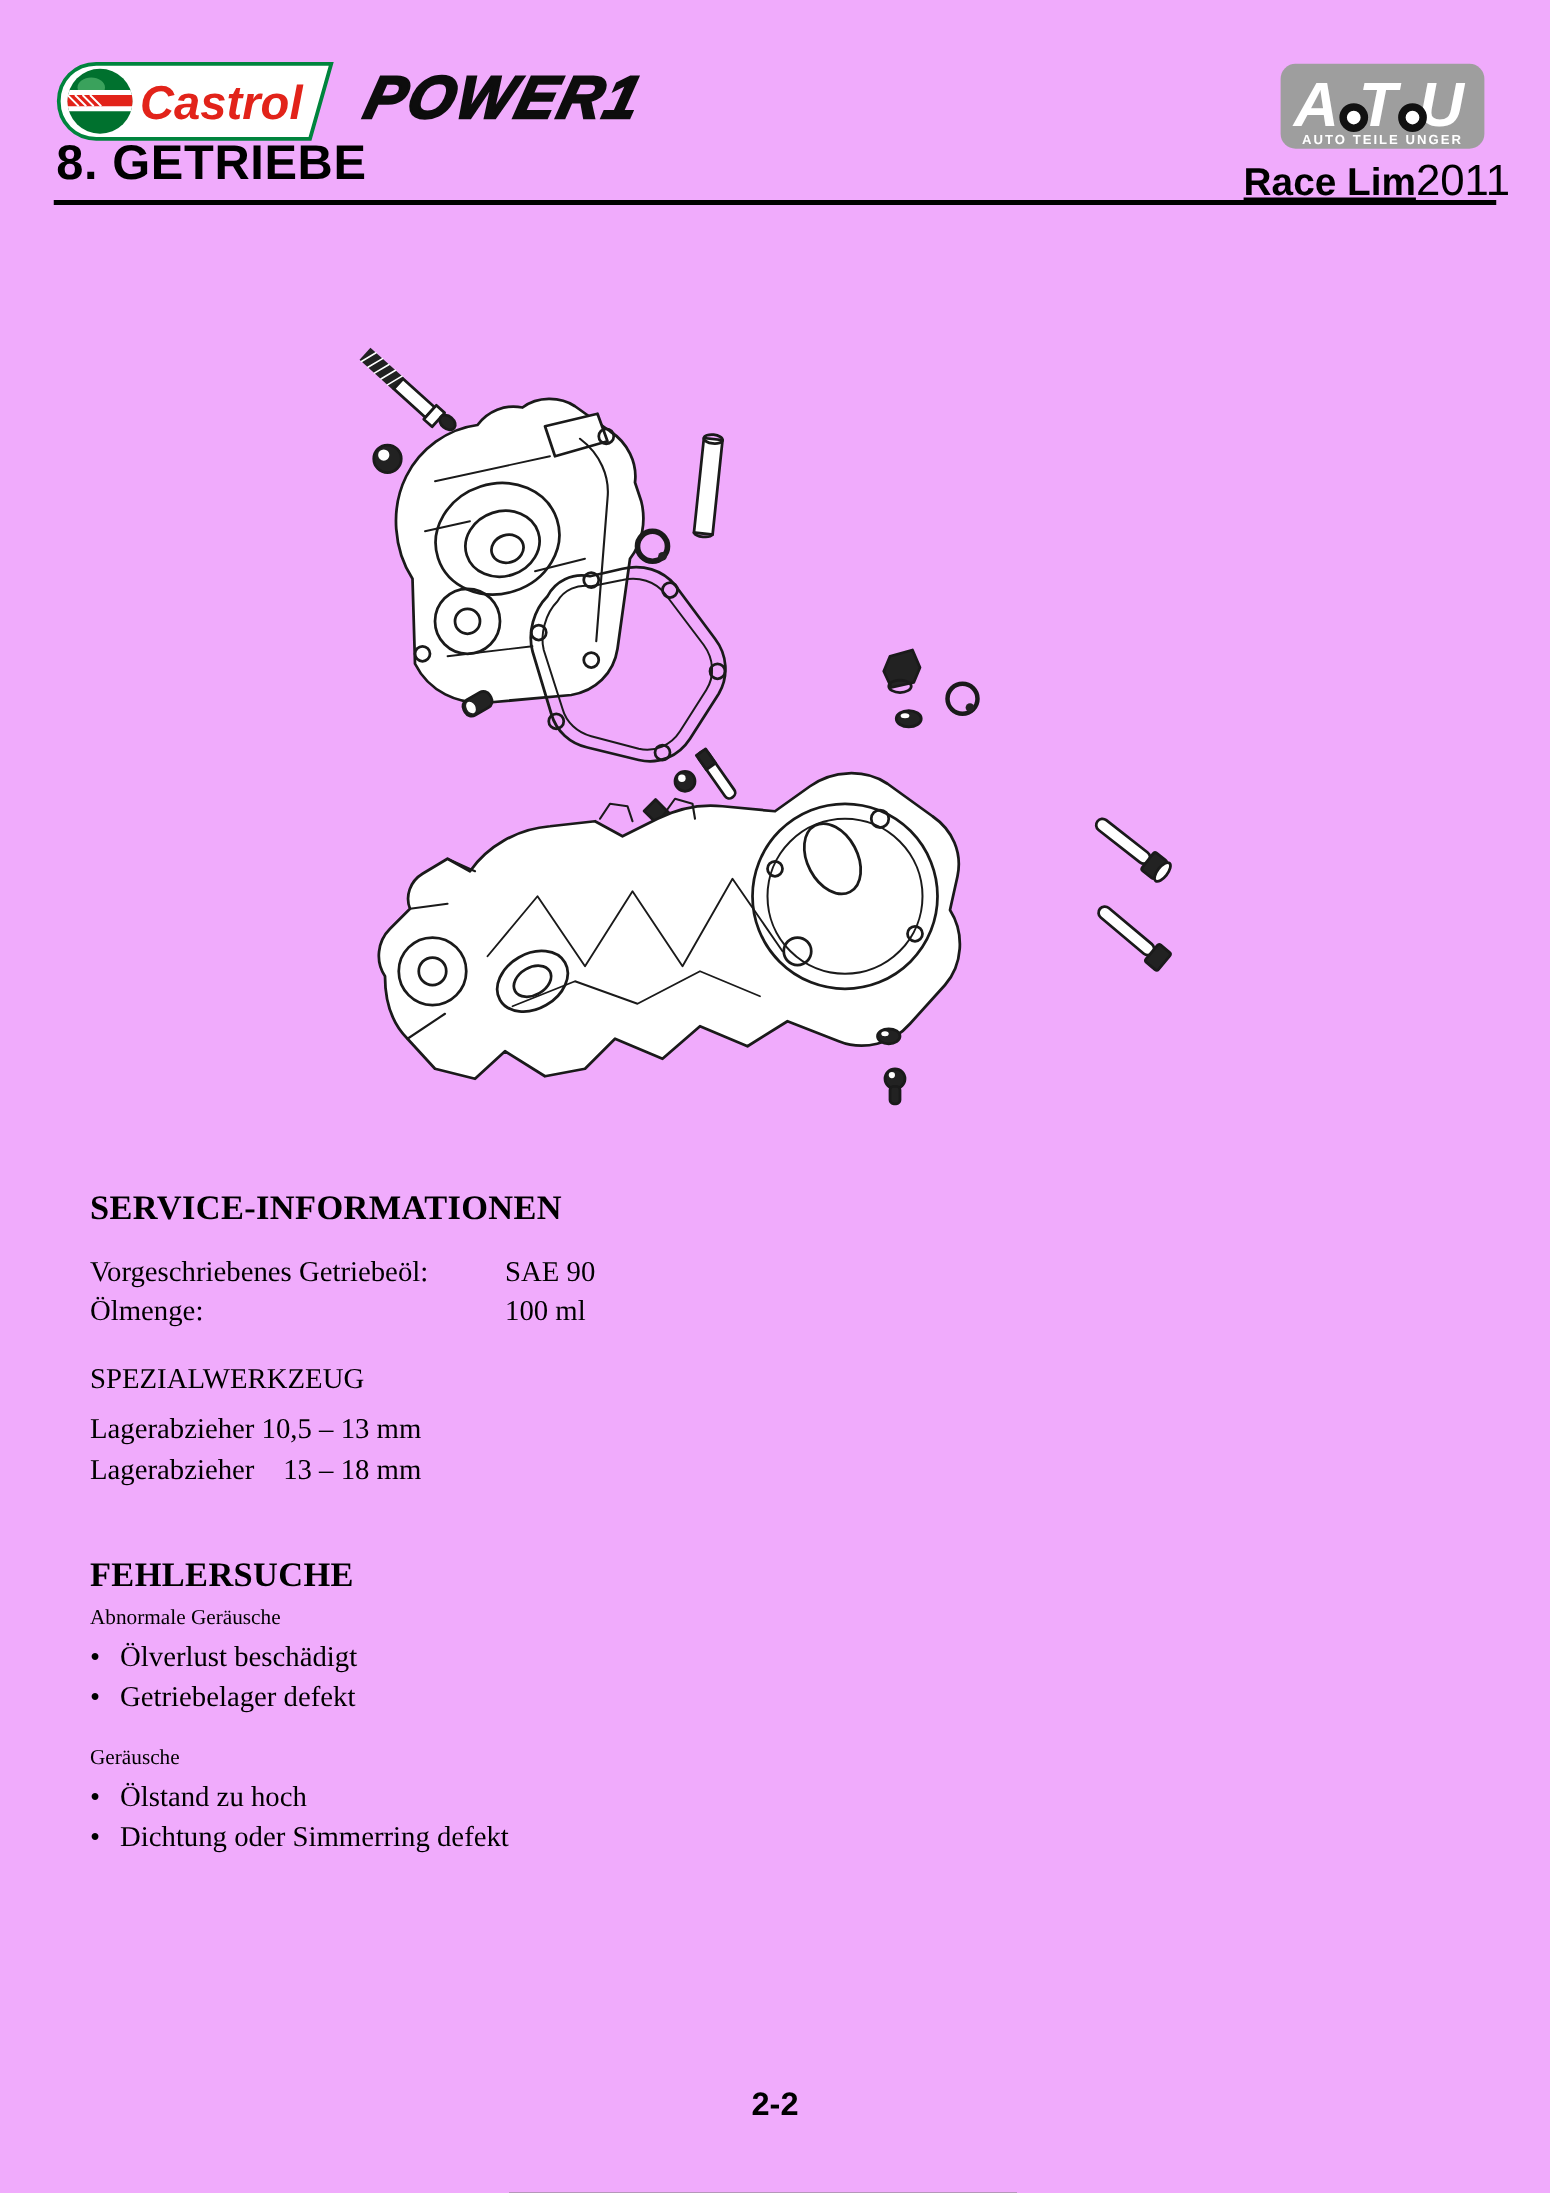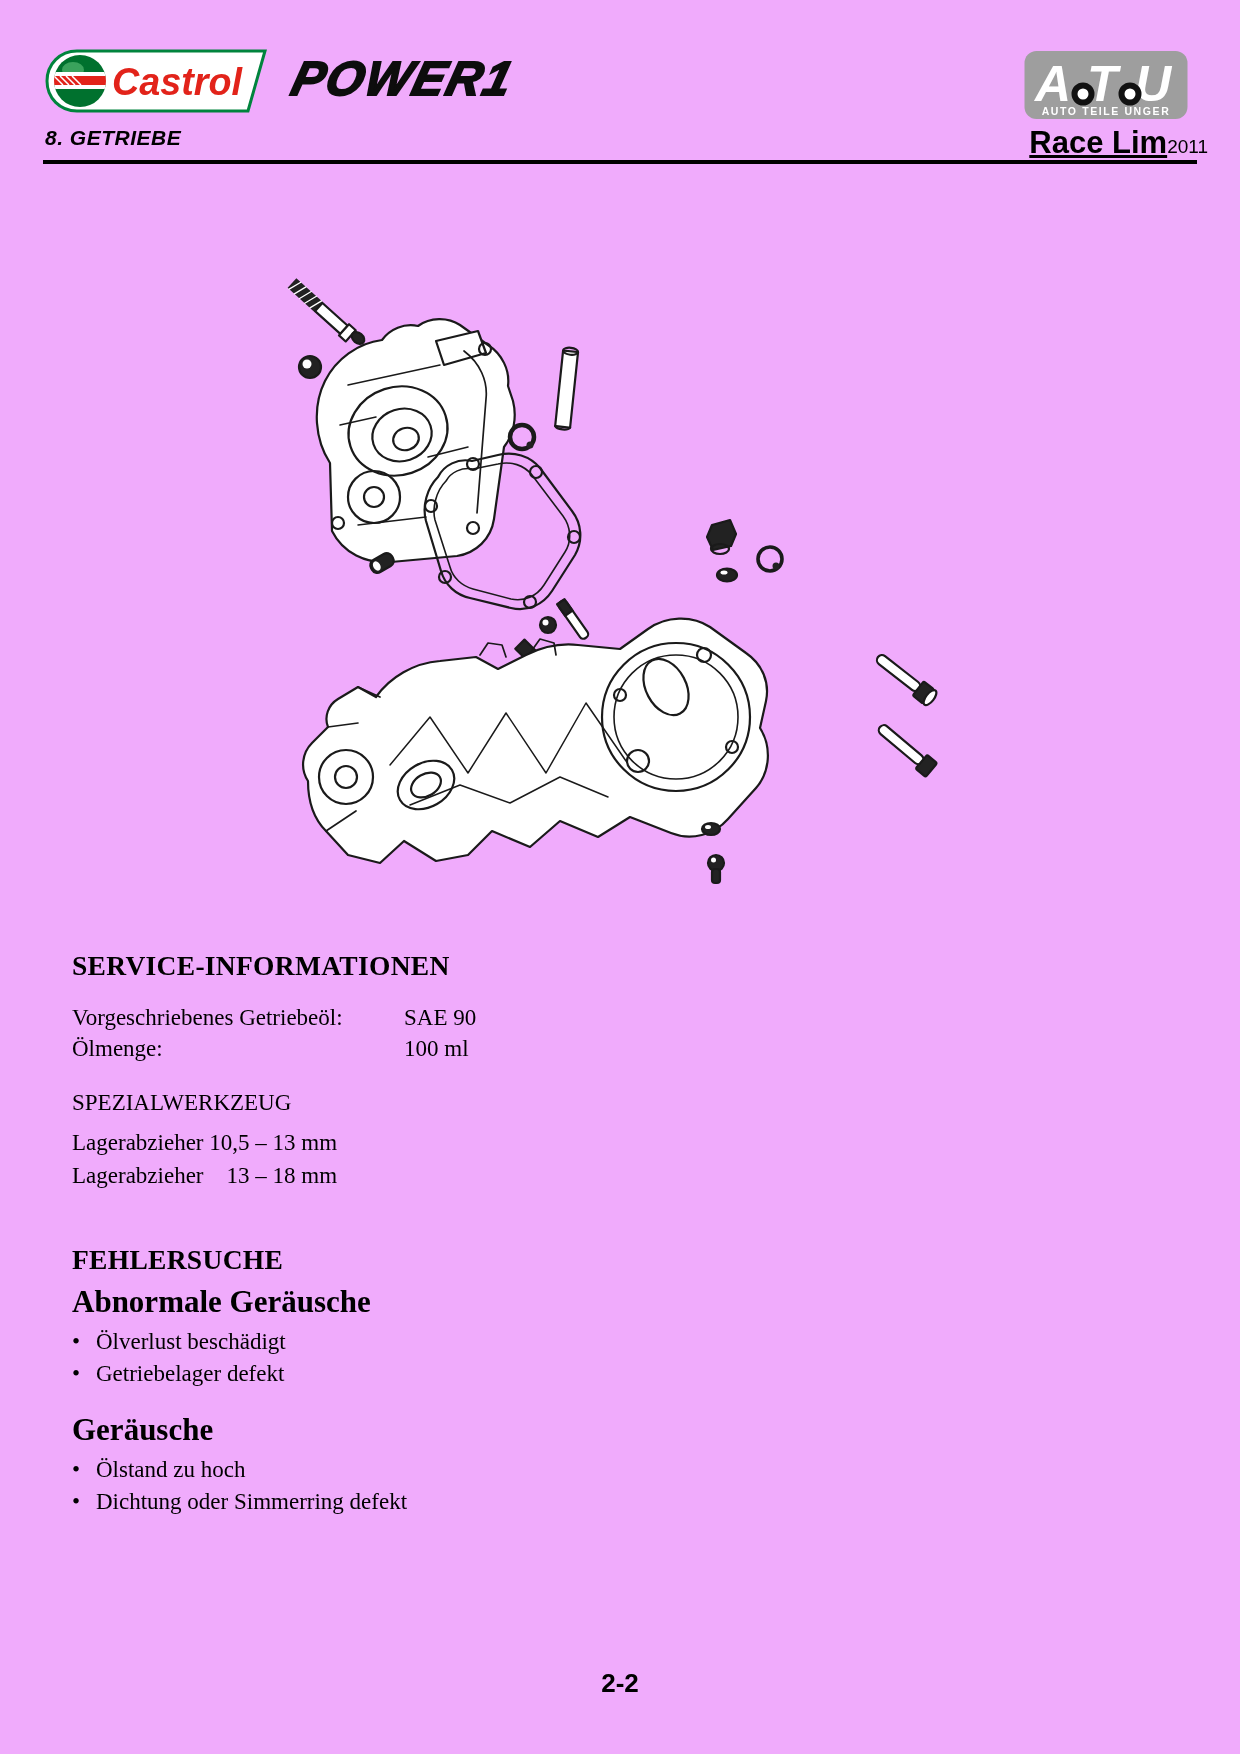"8. GETRIEBE" .section-title { font-size: 21px -> 39px; font-style: italic -> none; top: 127px -> 111px }
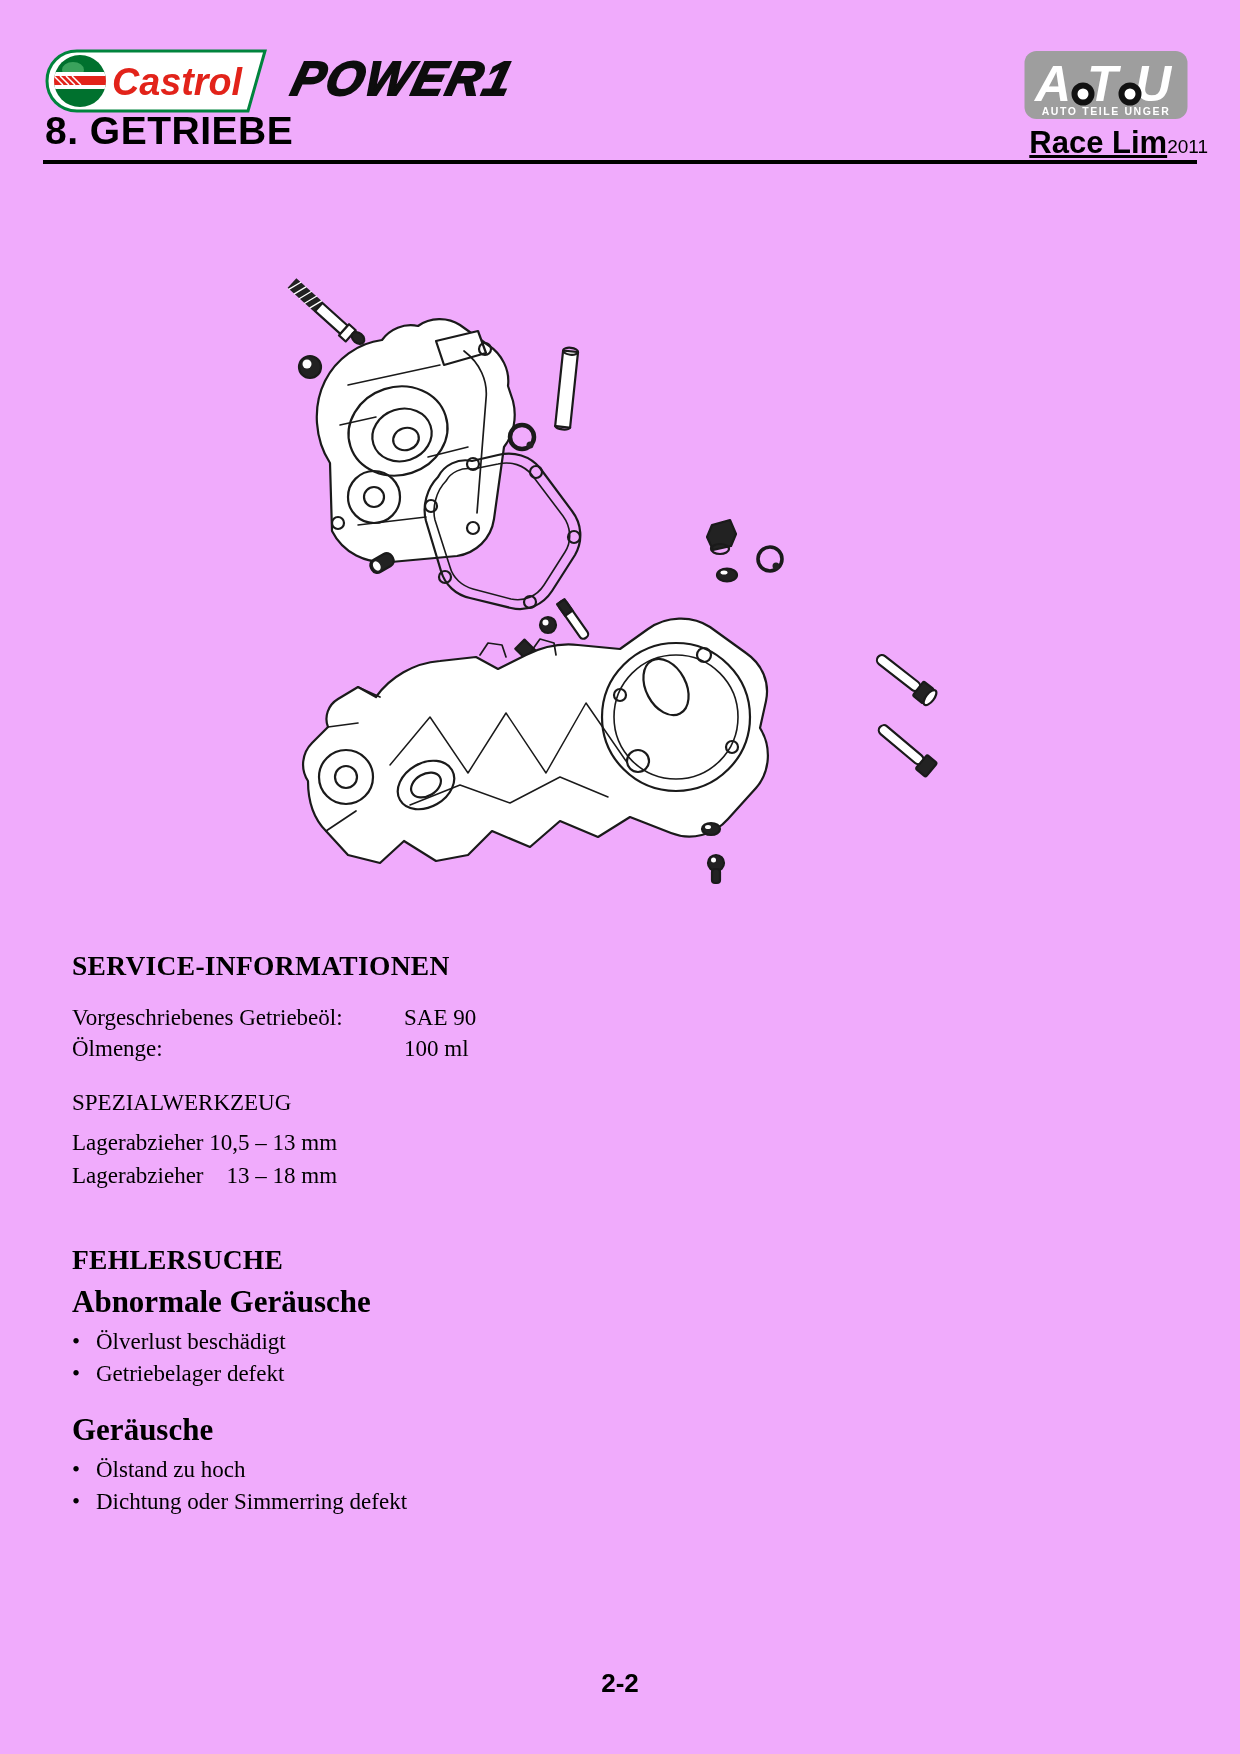"2011" .model-year { font-size: 19px -> 35px }
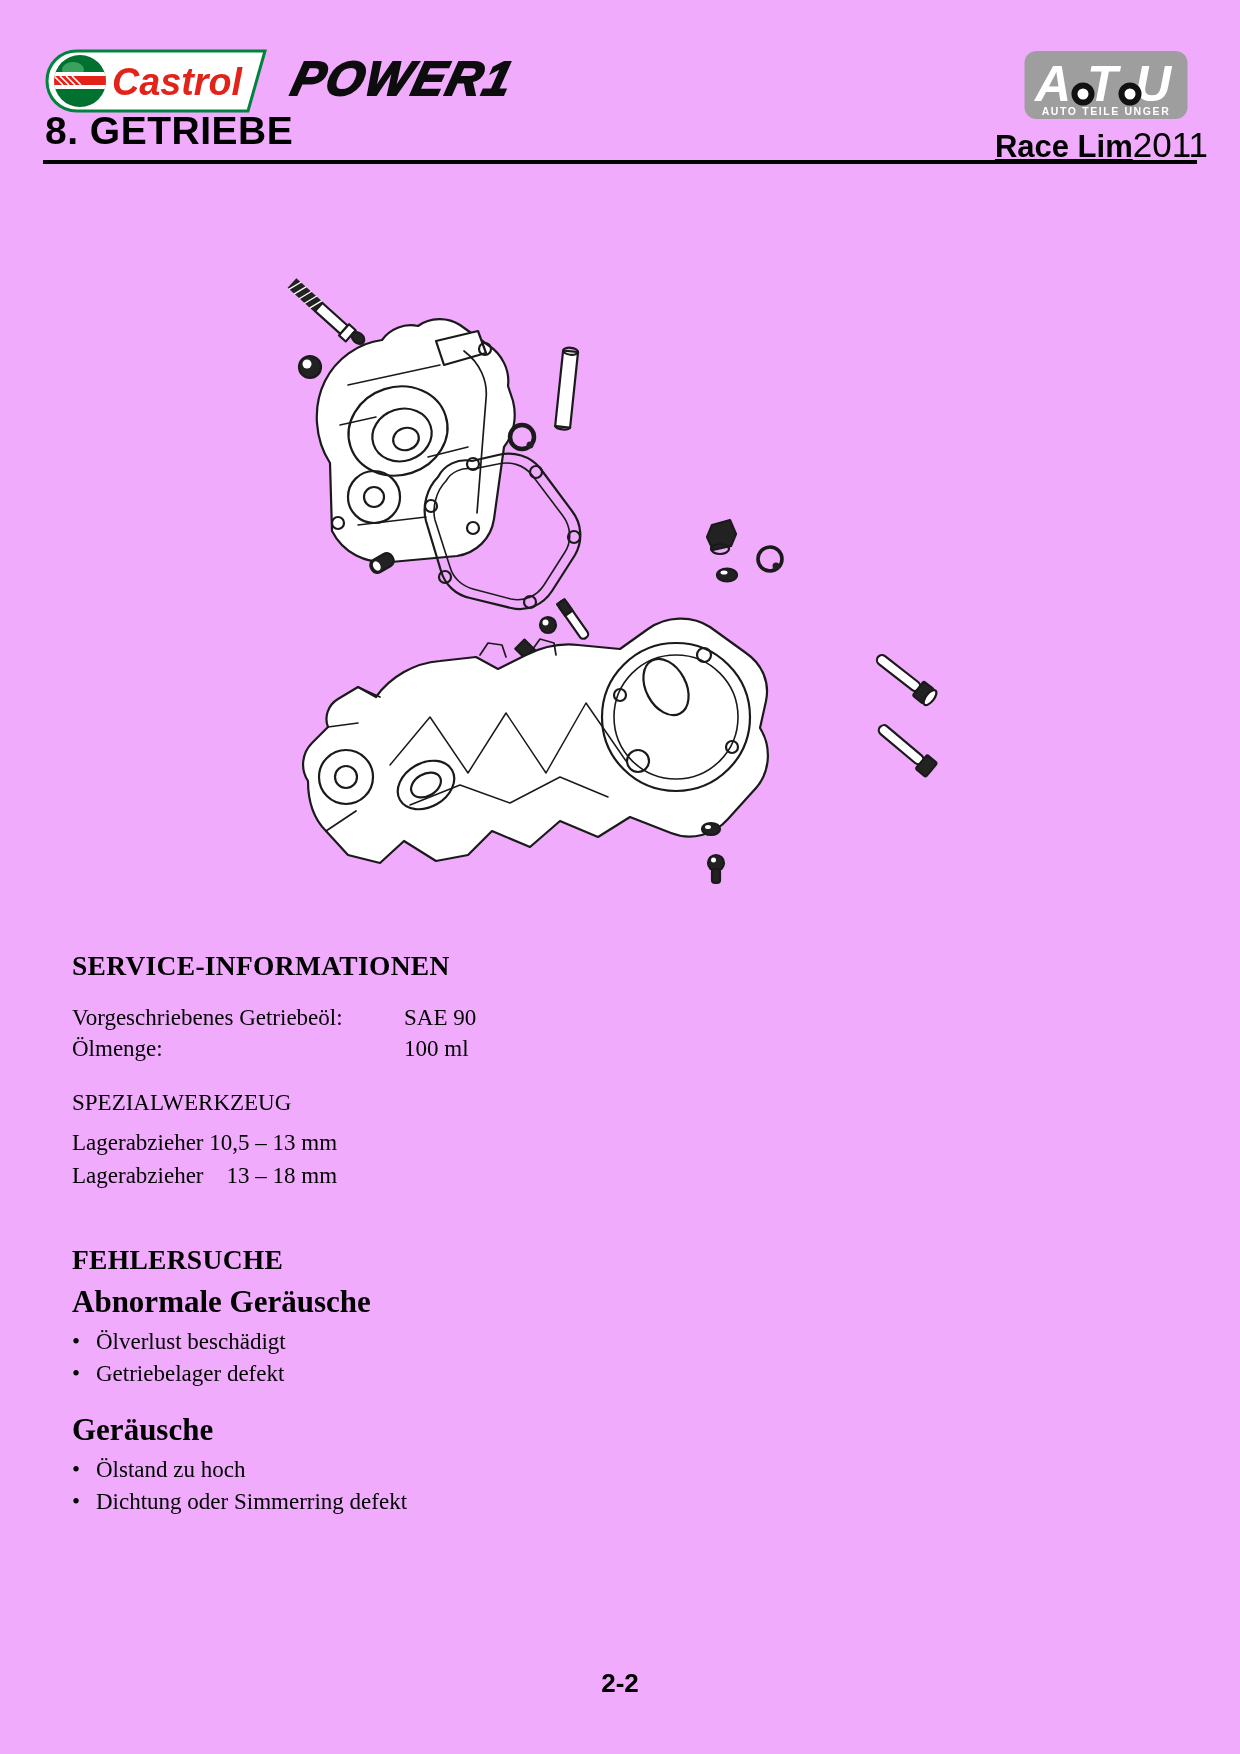"Abnormale Geräusche" .content h3 { font-size: 31px -> 17px; font-weight: bold -> normal }
